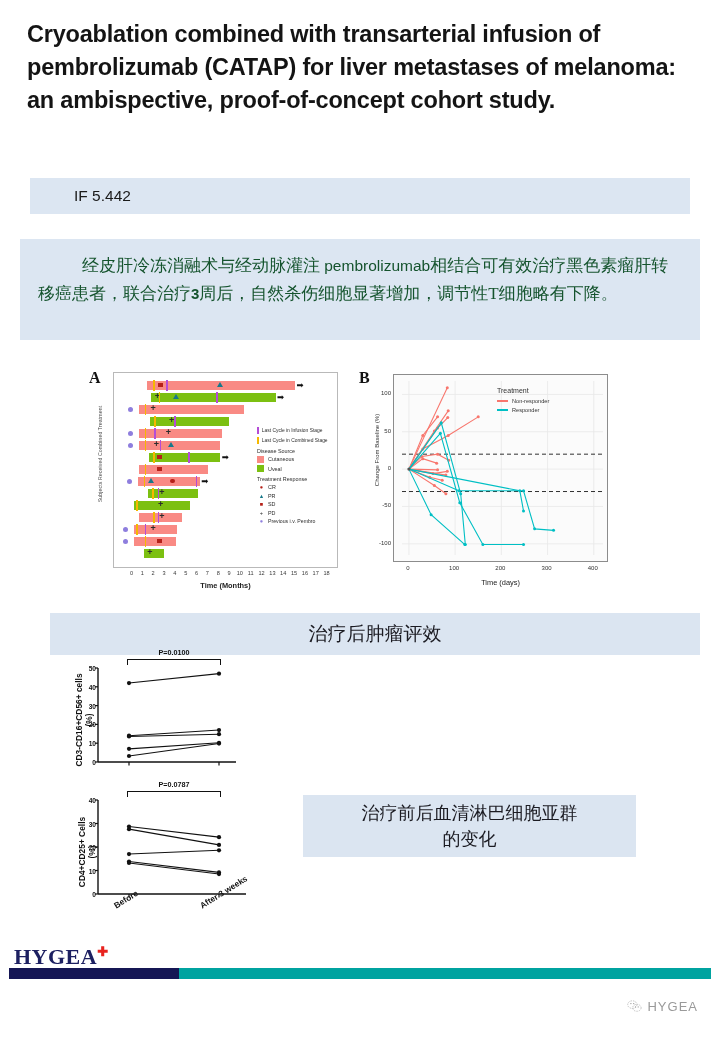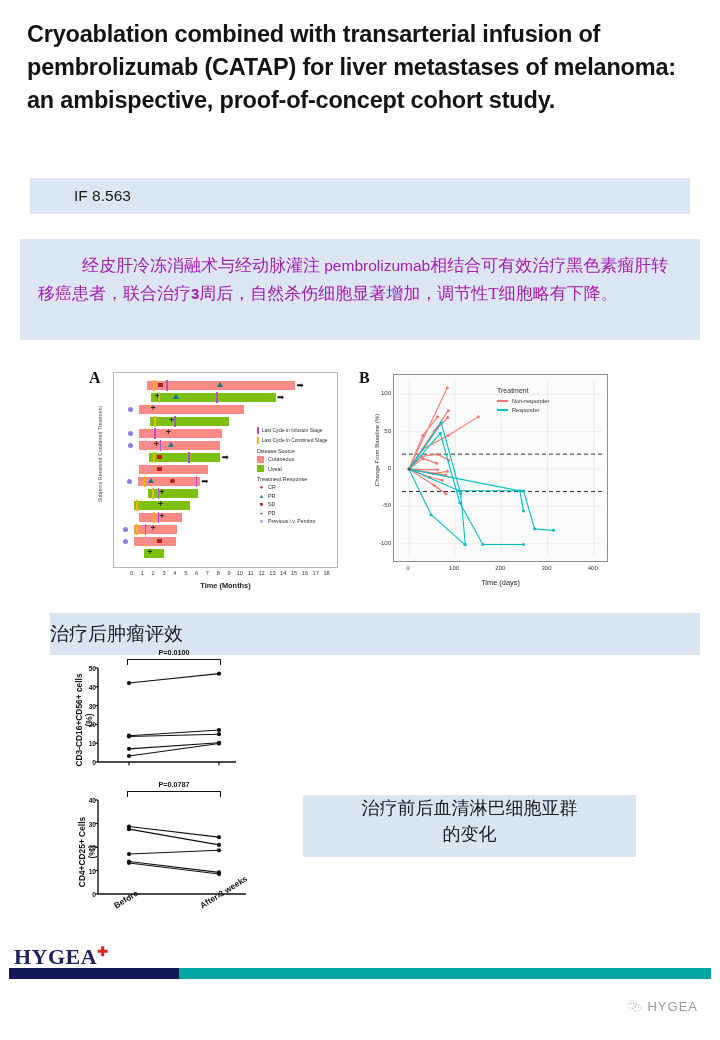"IF 8.563" span.journal-if { text: 8.563 -> 5.442 }
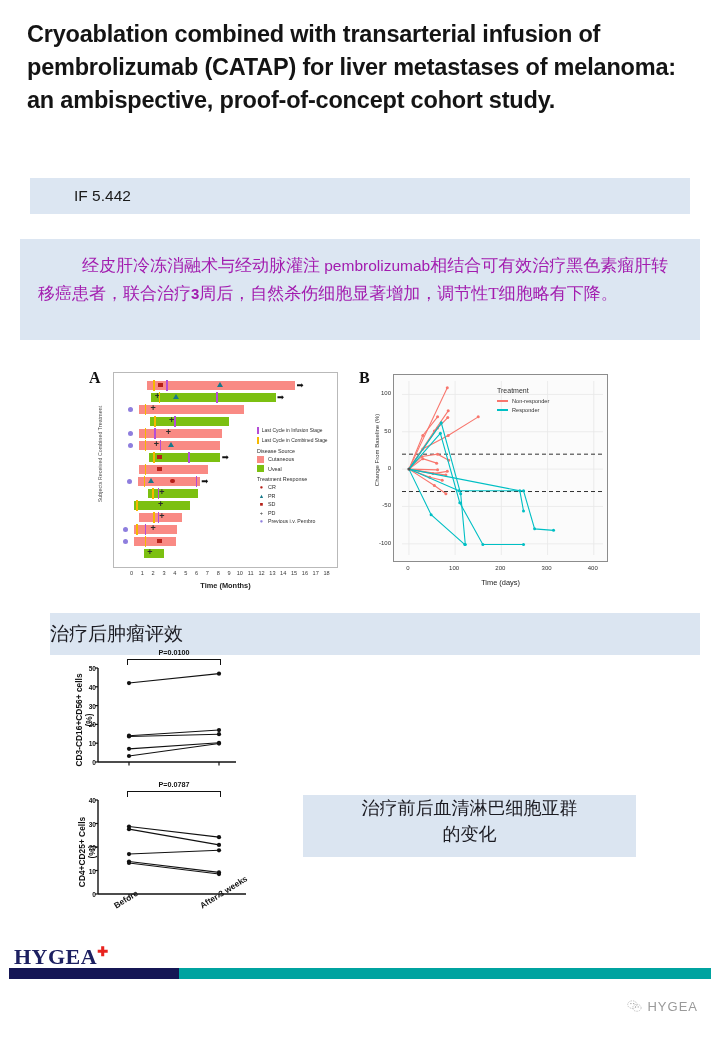"经皮肝冷冻消融术与经动脉灌注" .abstract p { color: #a21caf -> #14532d }
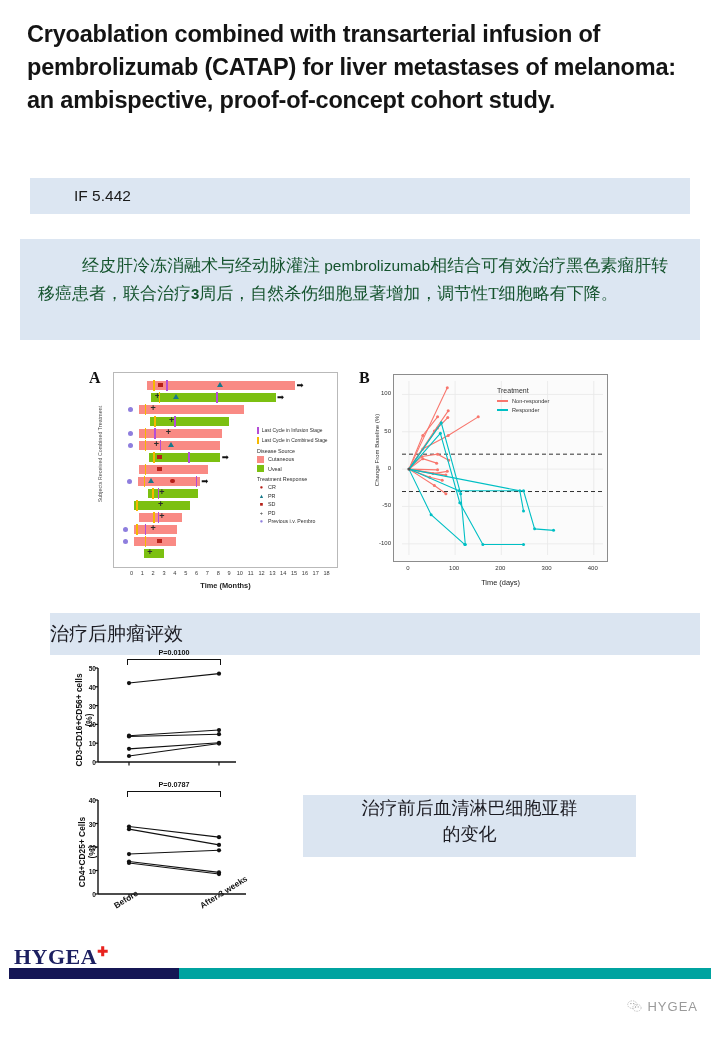"治疗后肿瘤评效" .caption-bar { justify-content: none -> center }
